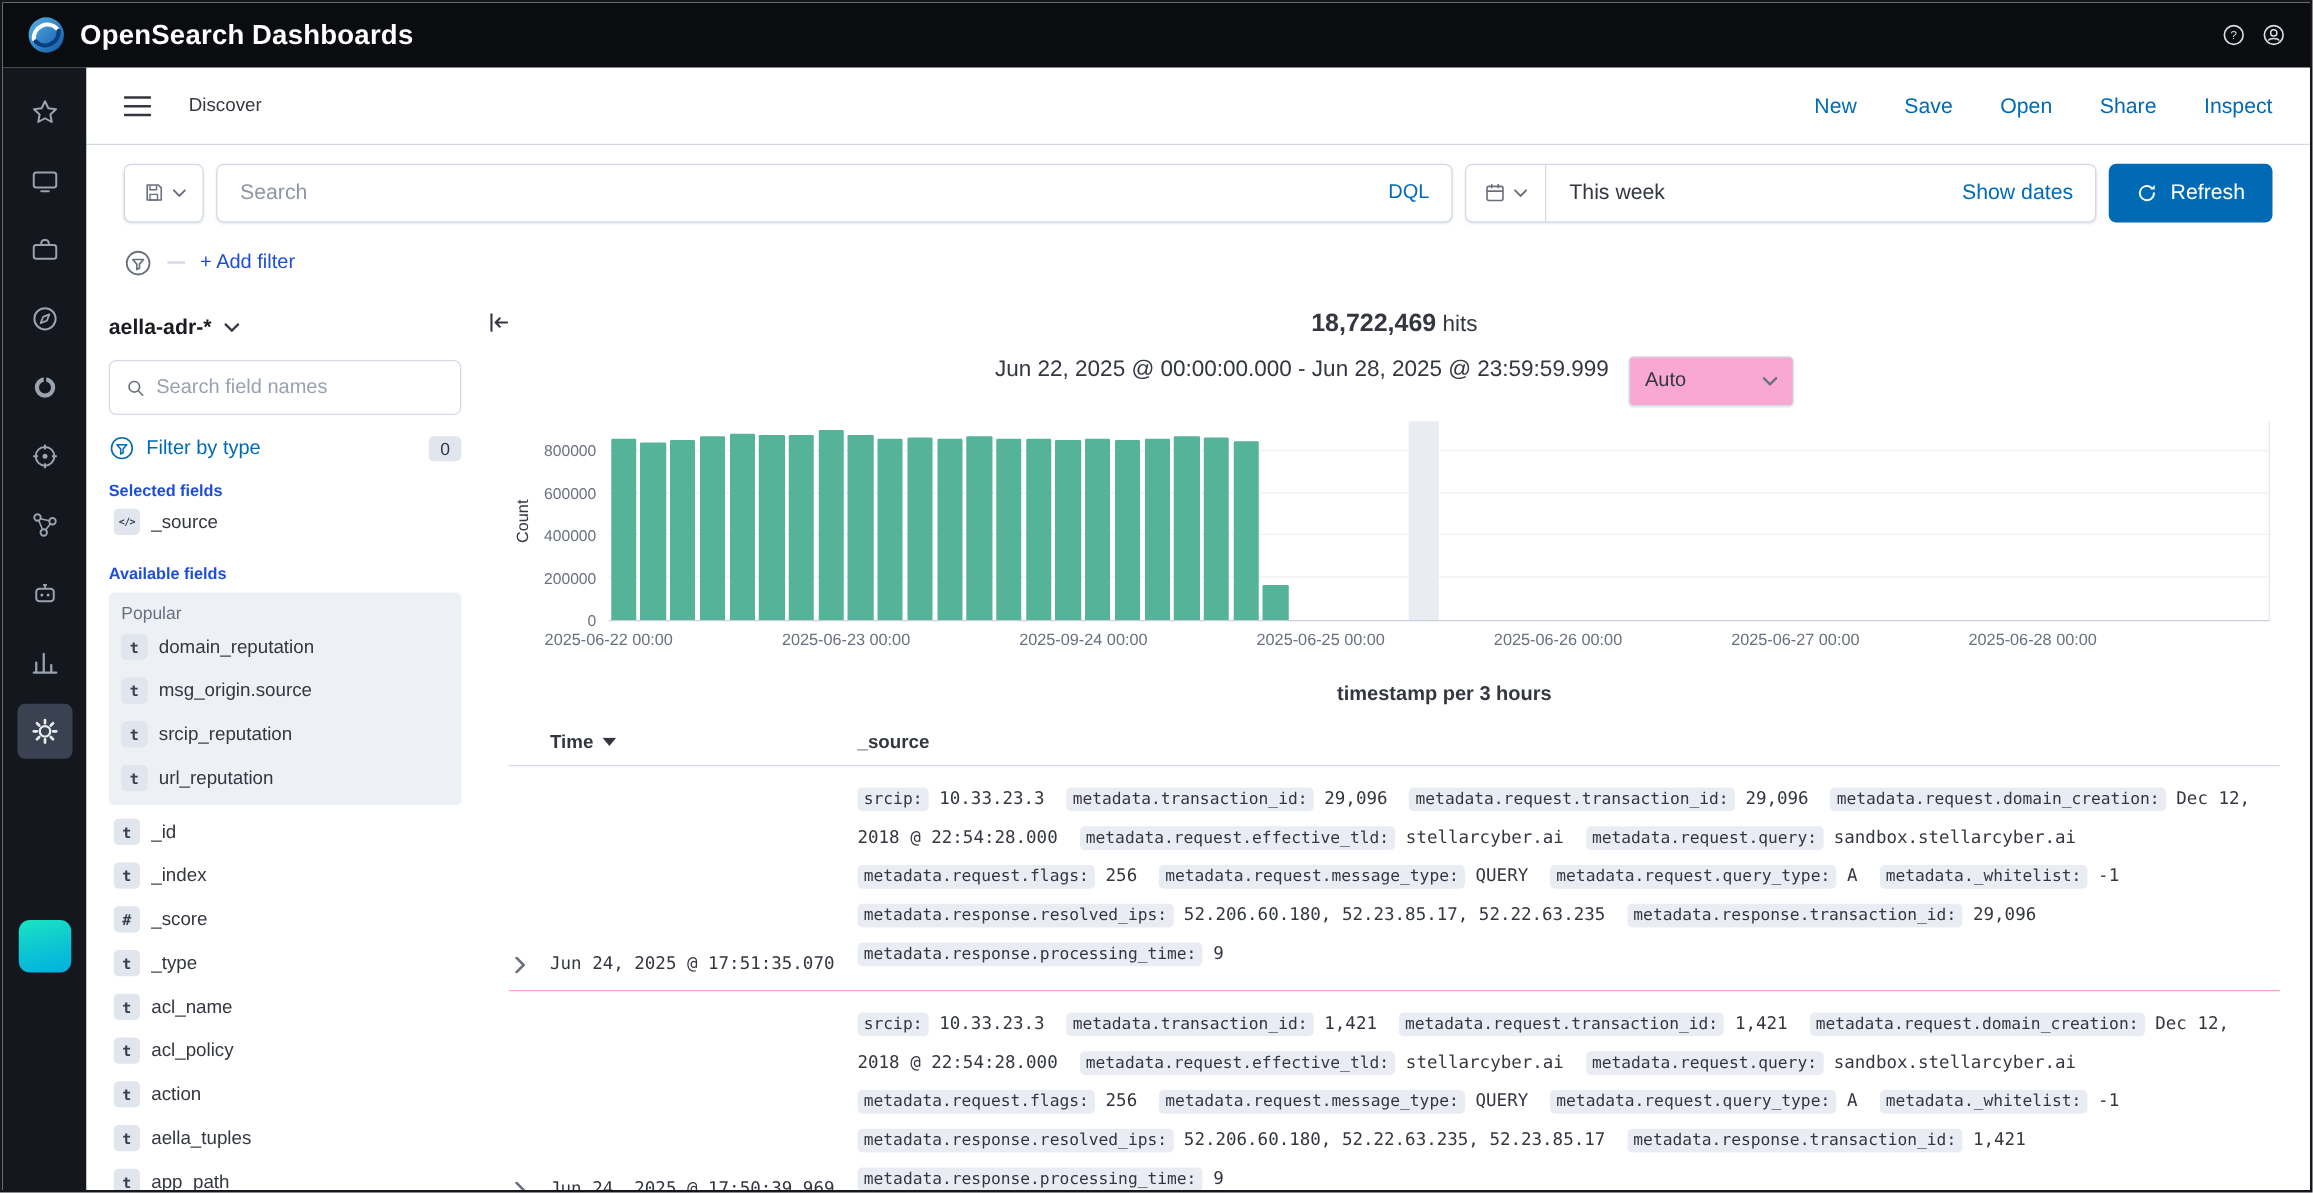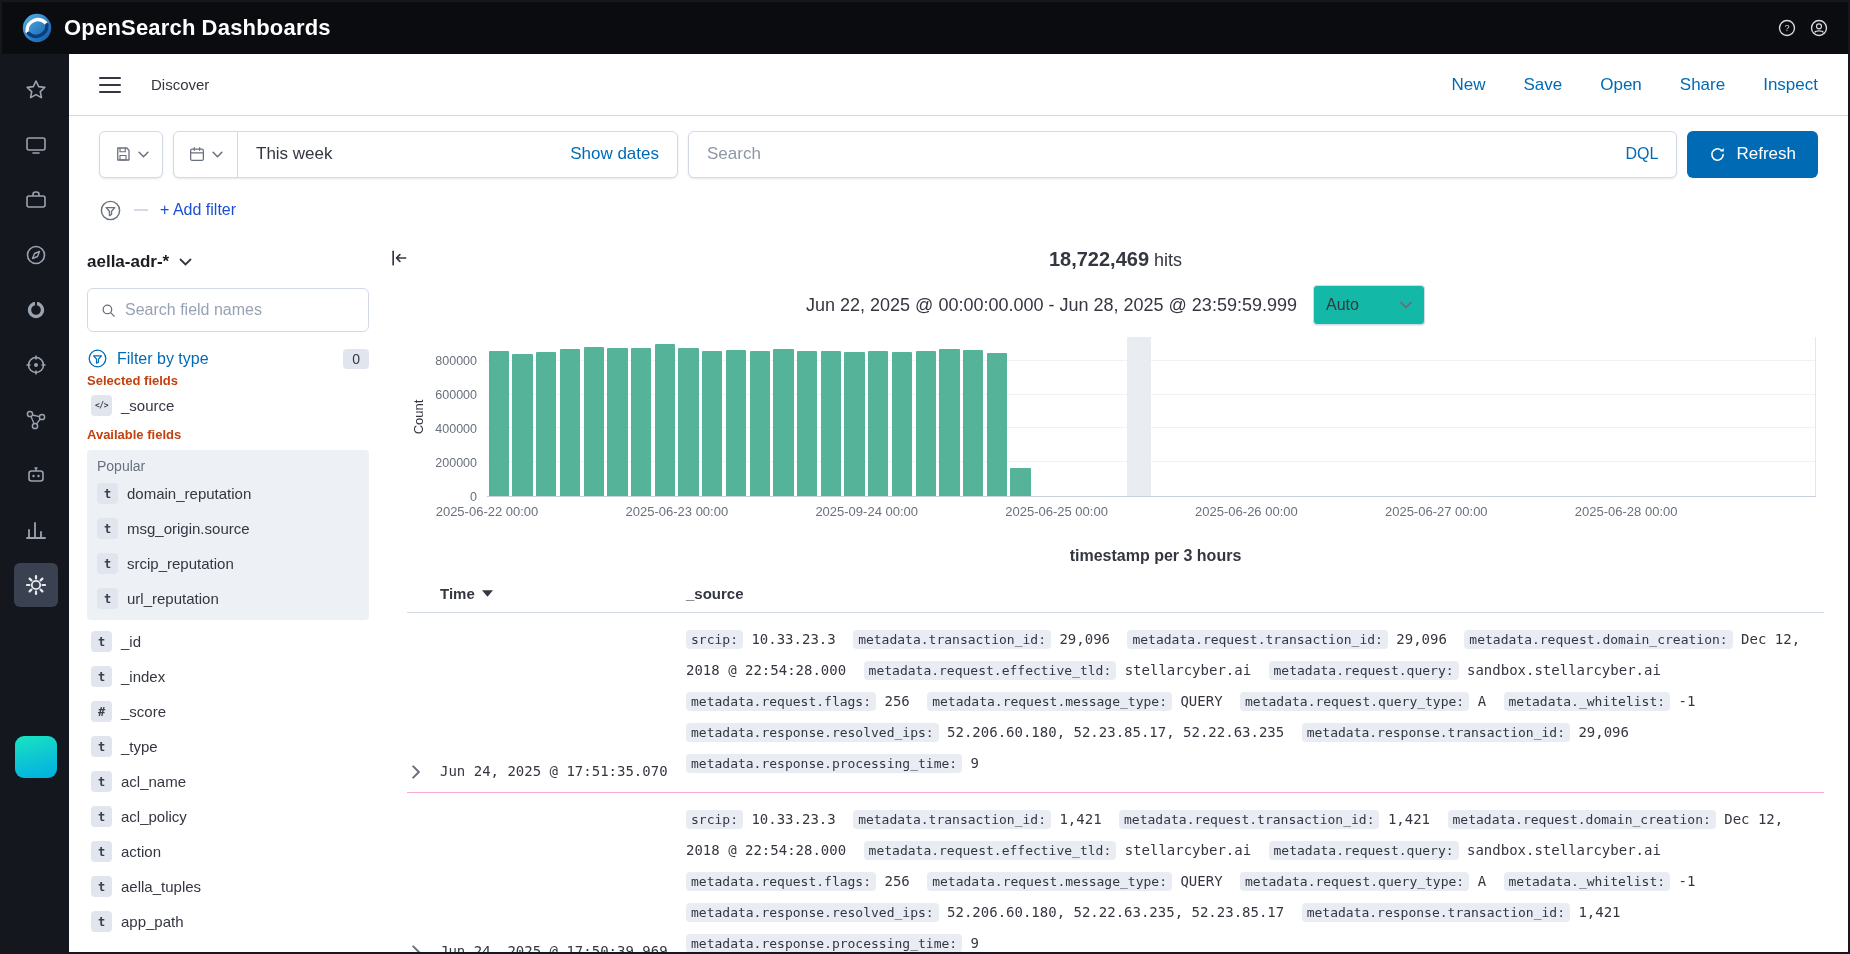"This week" span.ctl { order: before "Search" -> after "Search" }
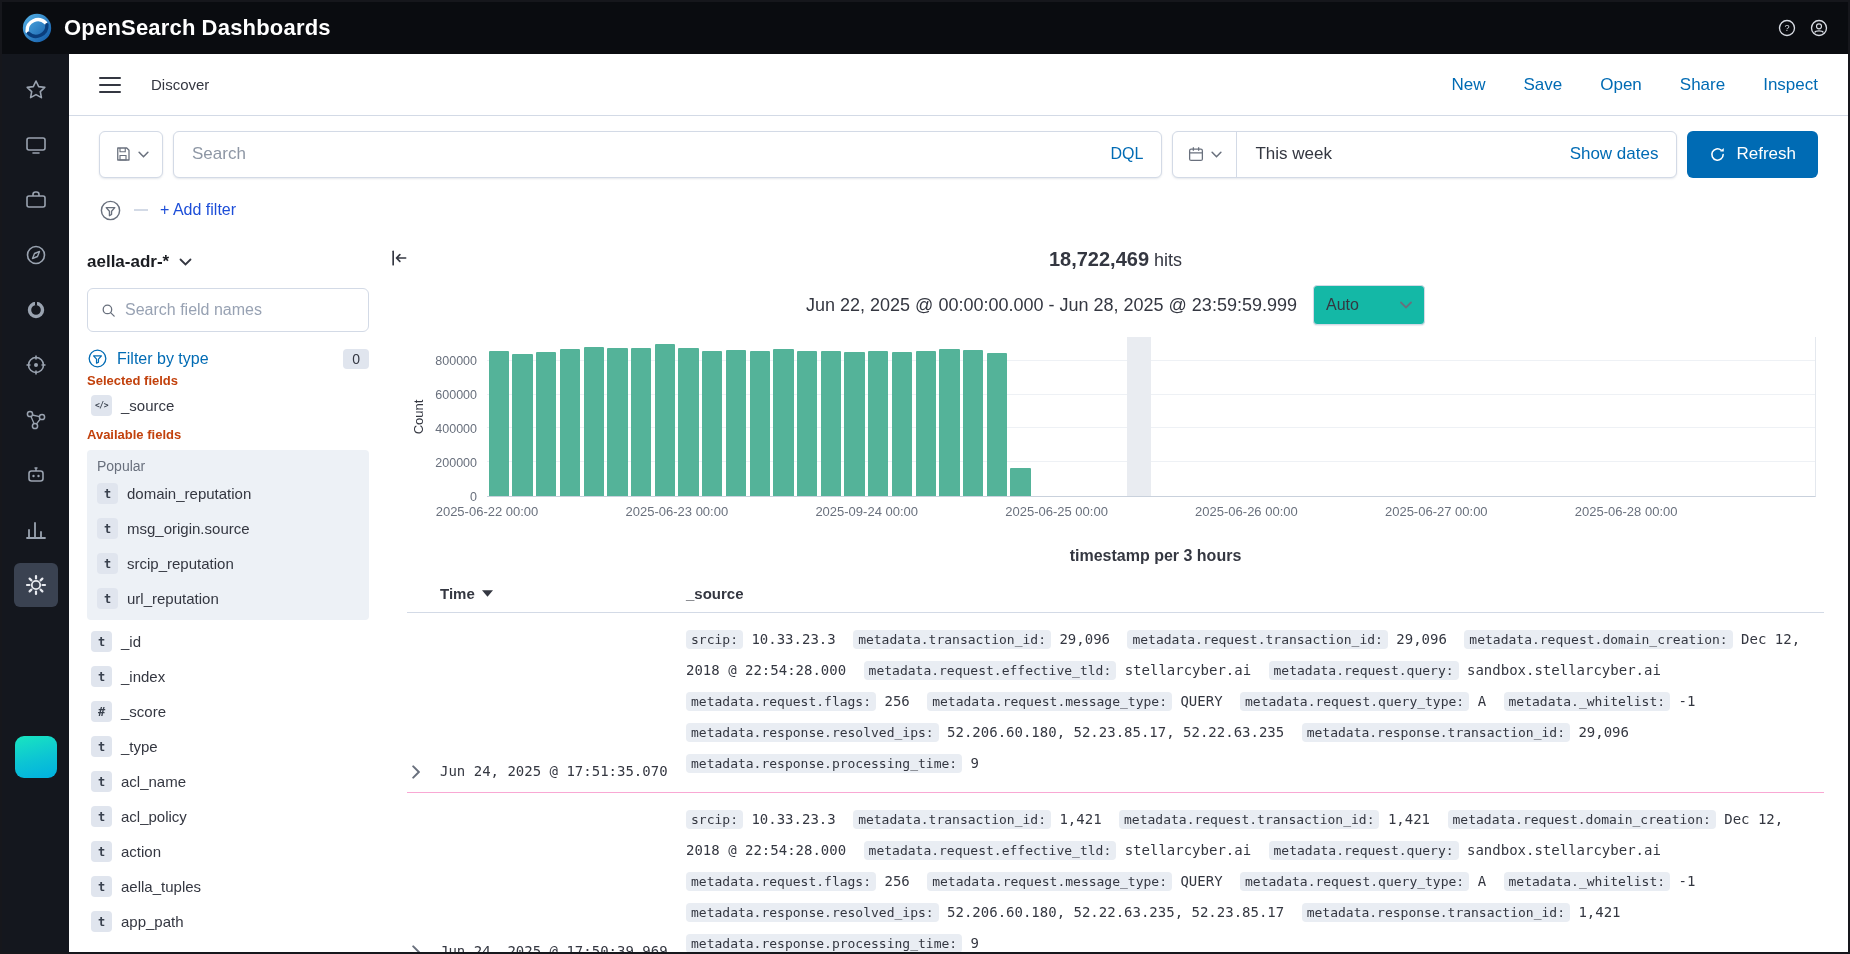"Jun 22, 2025 @ 00:00:00.000" .range-row { align-items: center -> none }
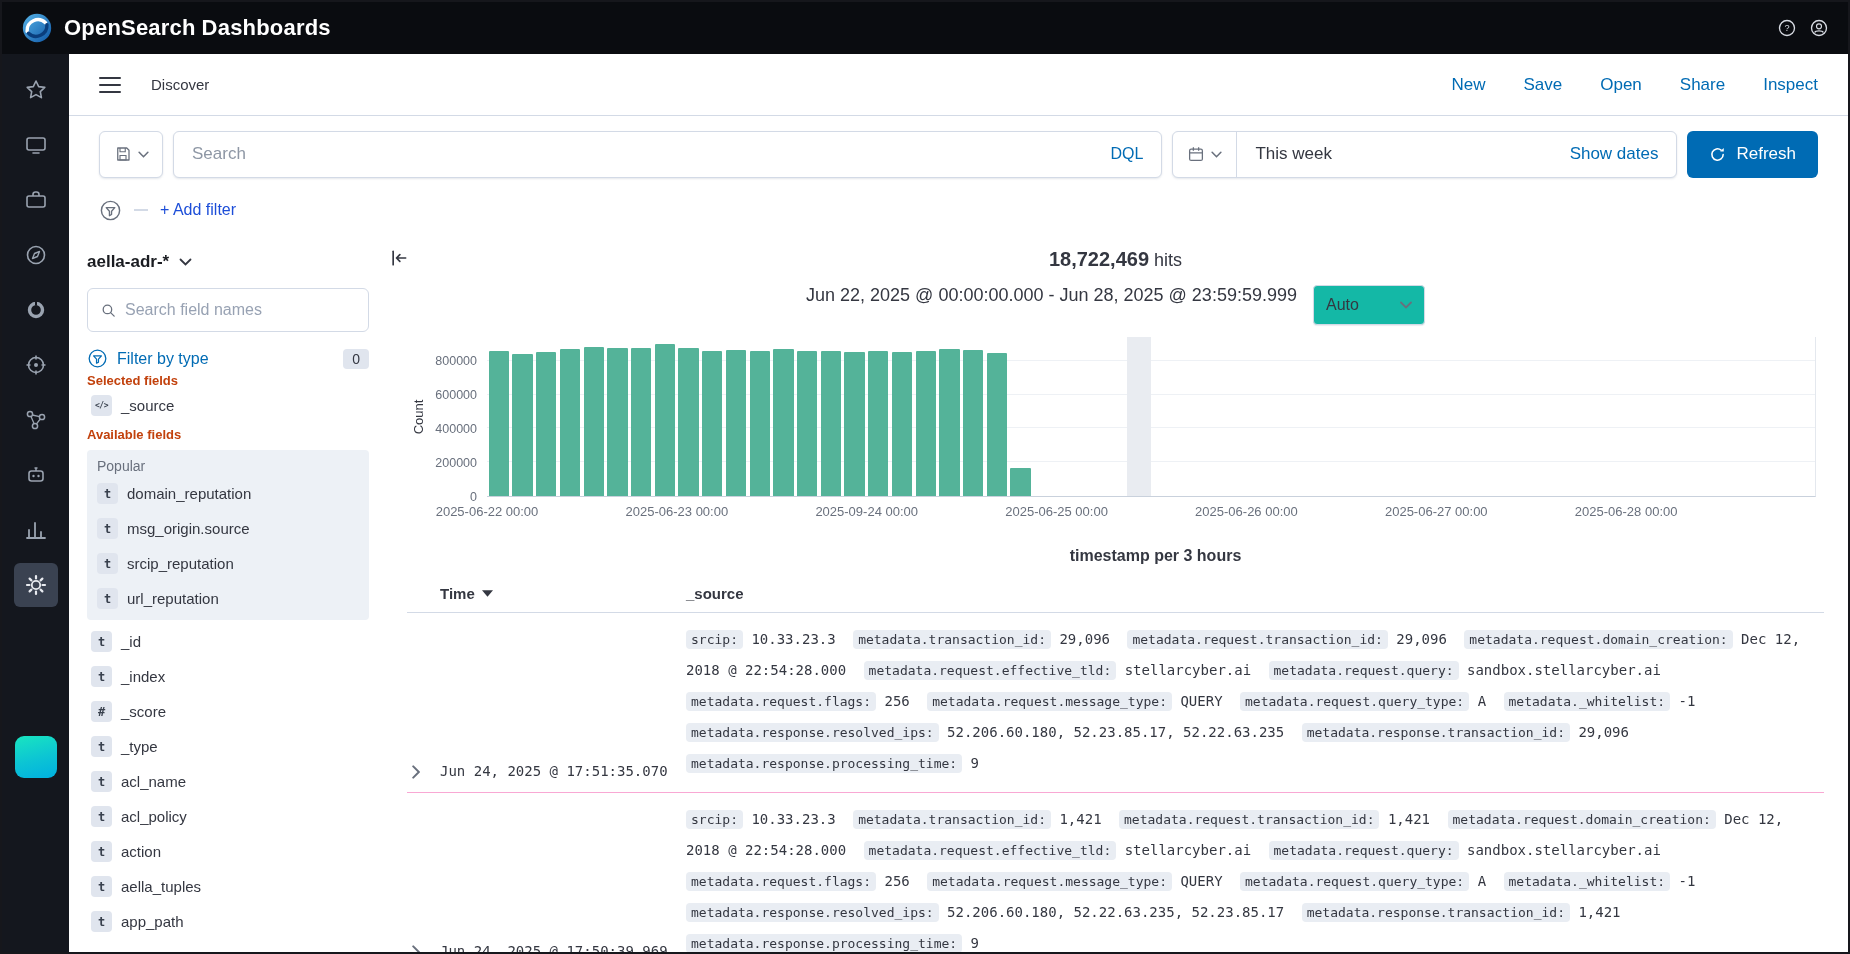"Auto" .interval-select { background: #14b8a6 -> #f9a8d4; width: 112px -> 132px }
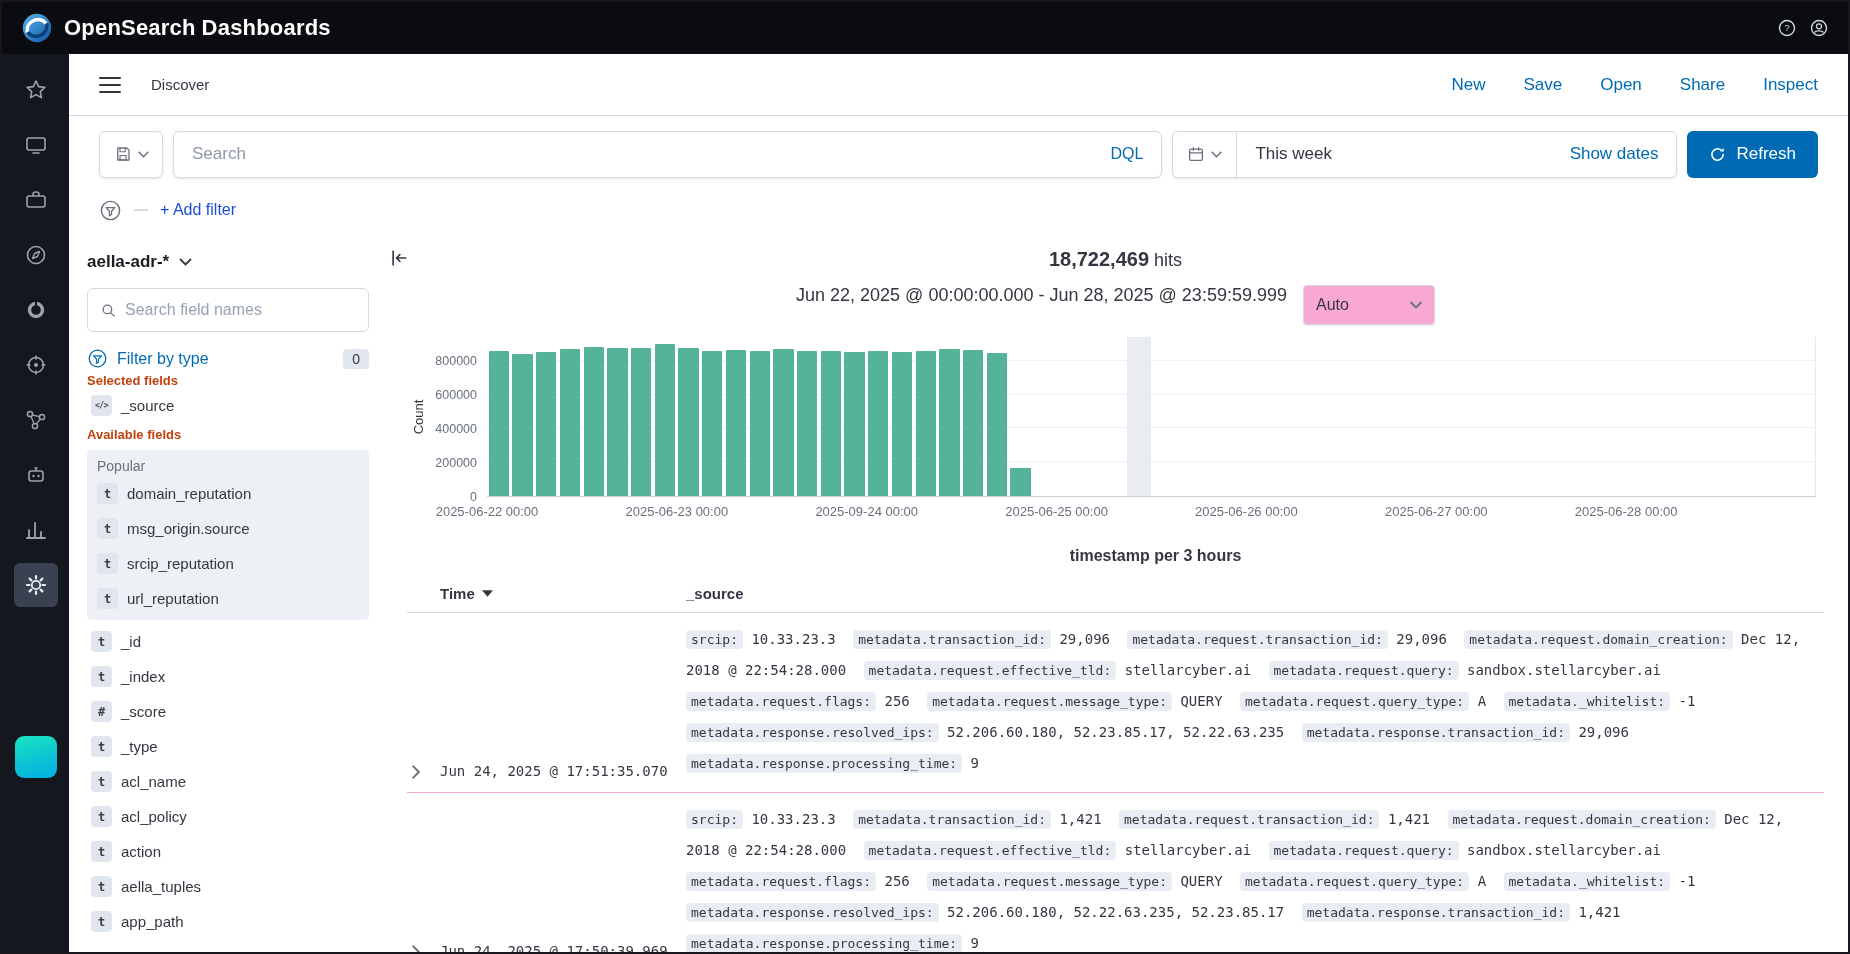"Selected fields" .sec-head { color: #c2410c -> #1d4ed8; margin-top: 4px -> 16px }
